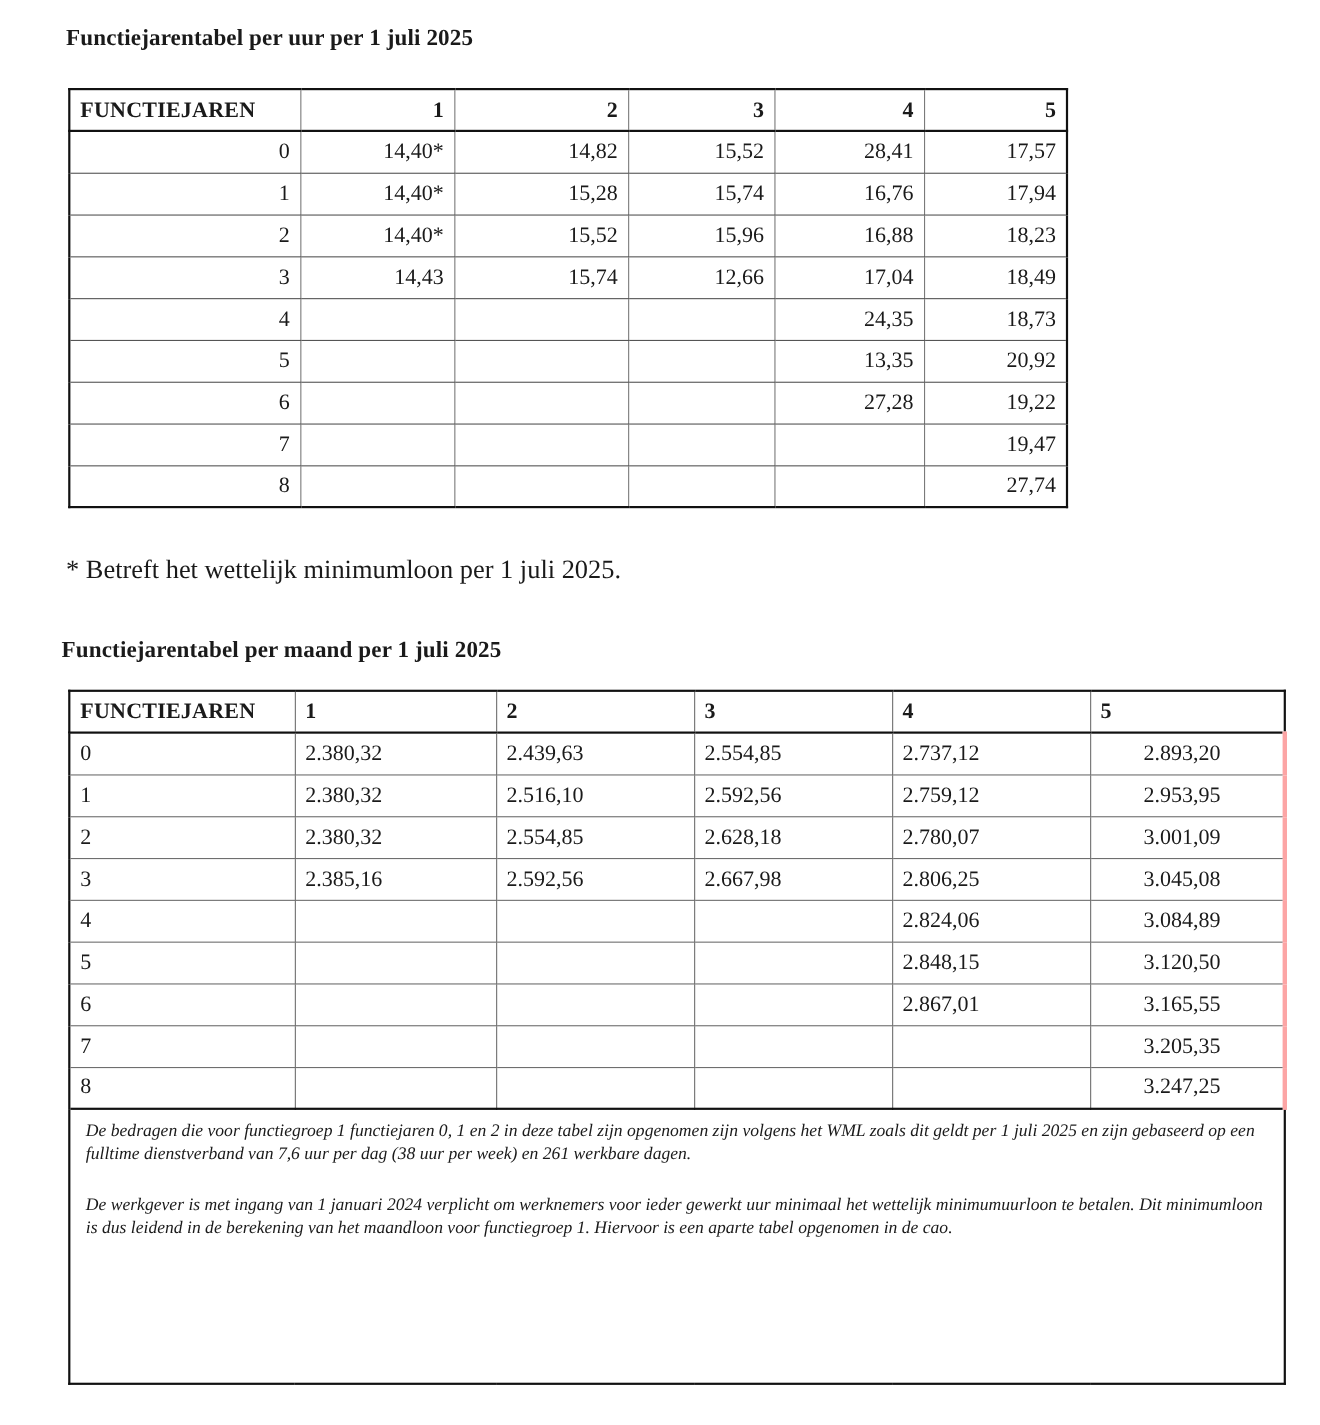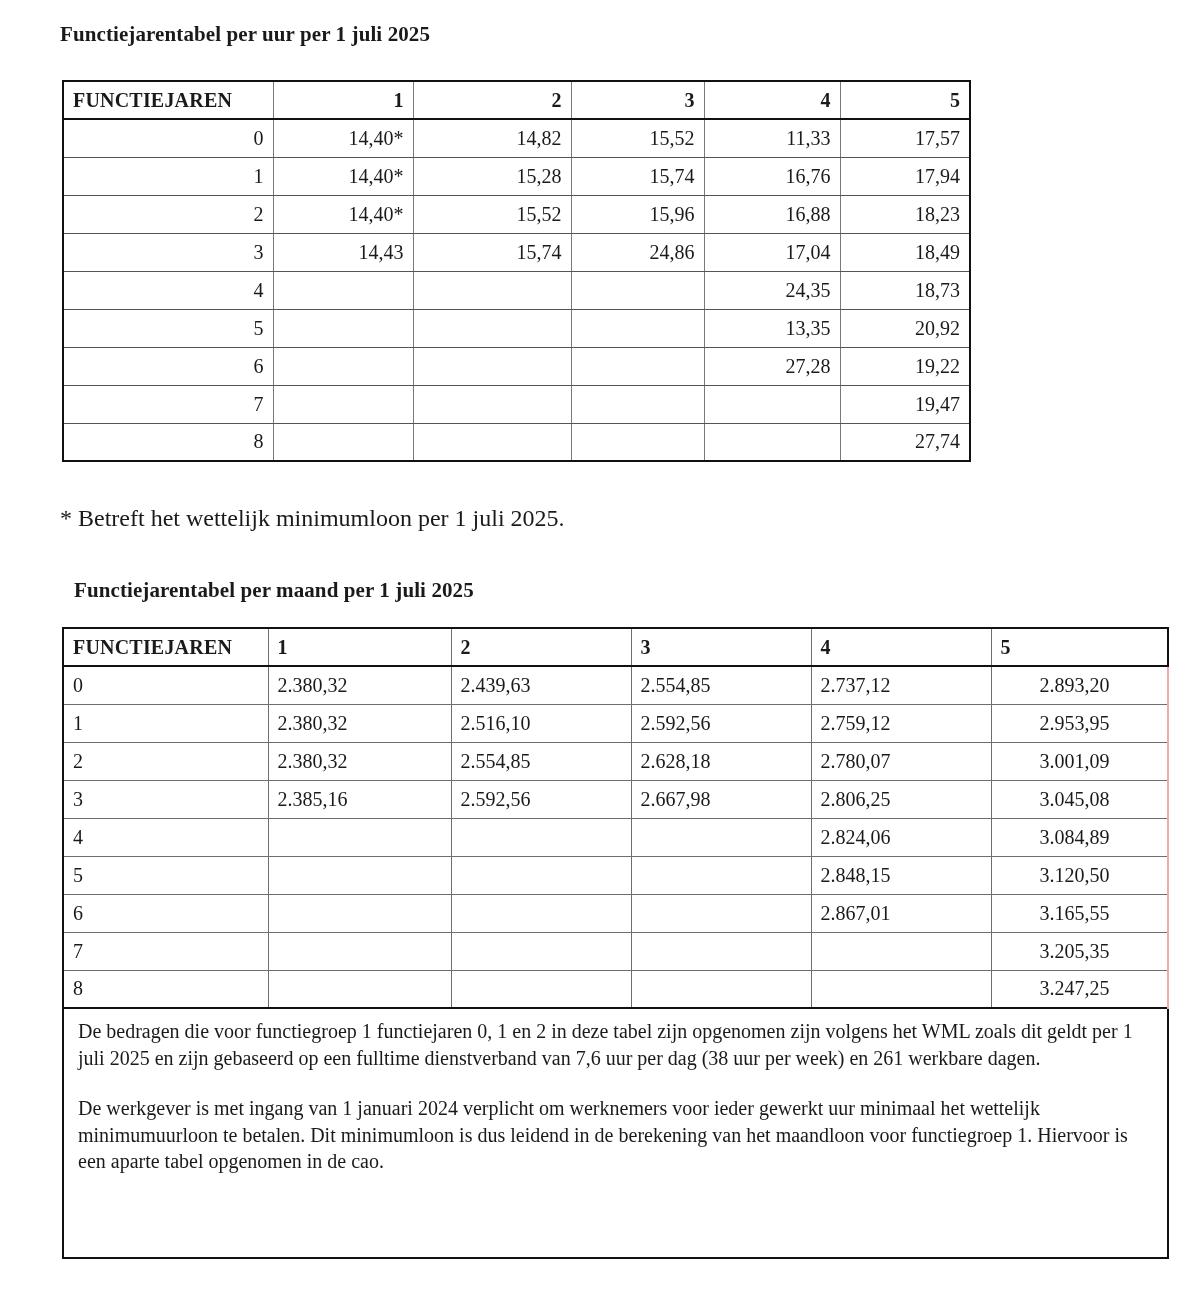"11,33" td { text: 11,33 -> 28,41 }
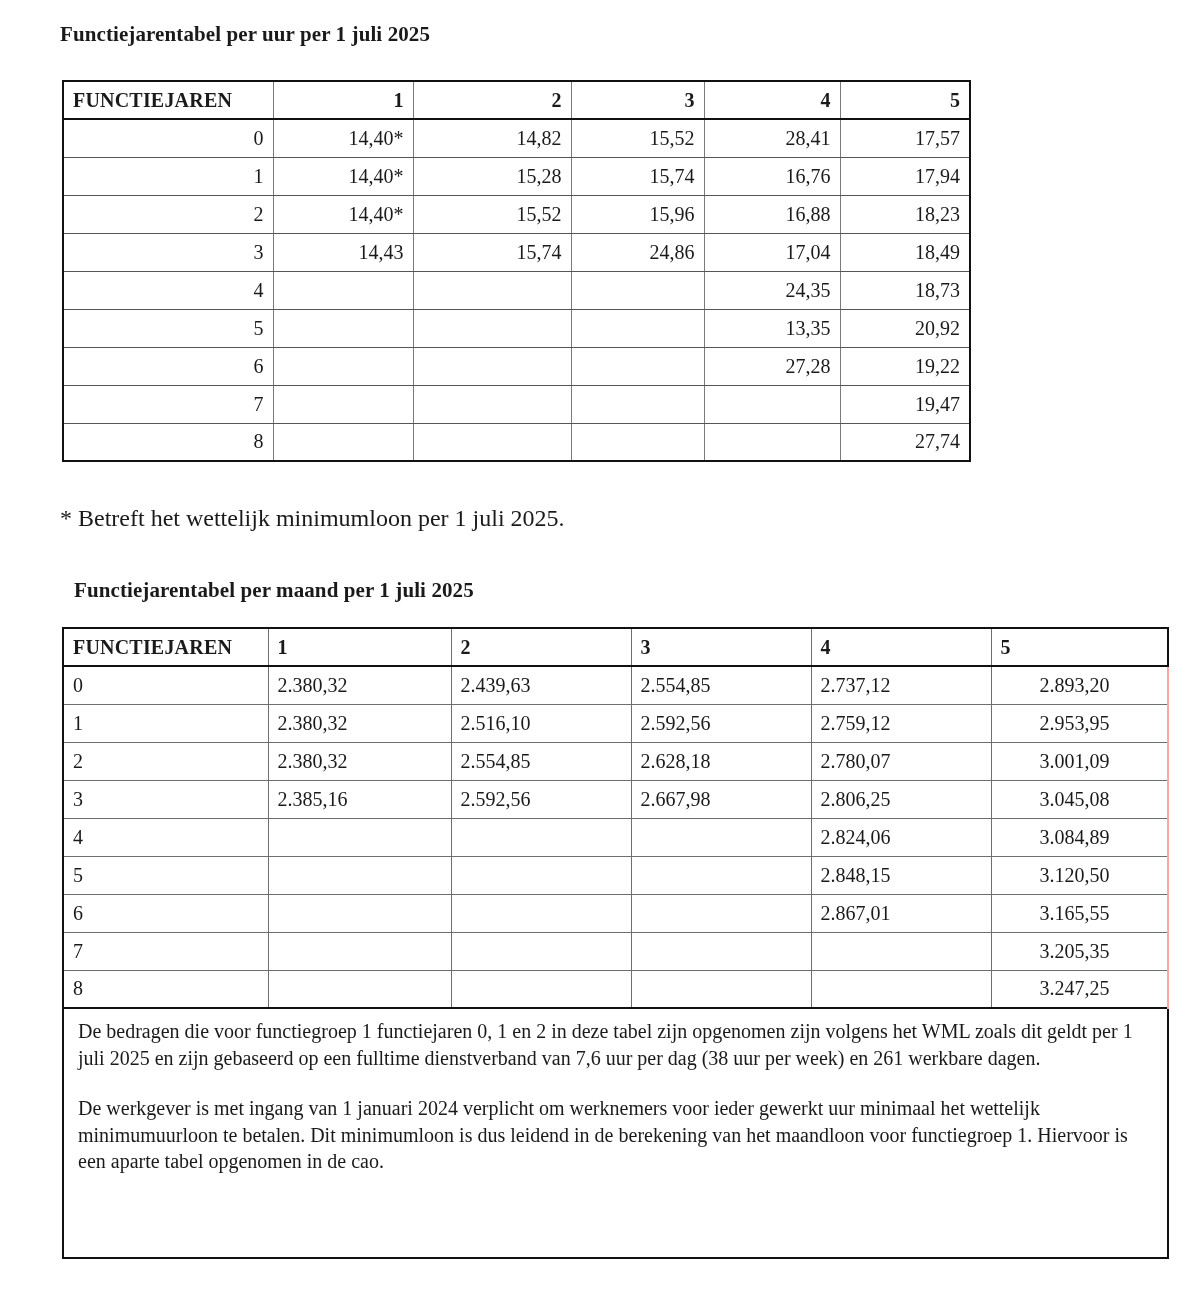"24,86" td { text: 24,86 -> 12,66 }
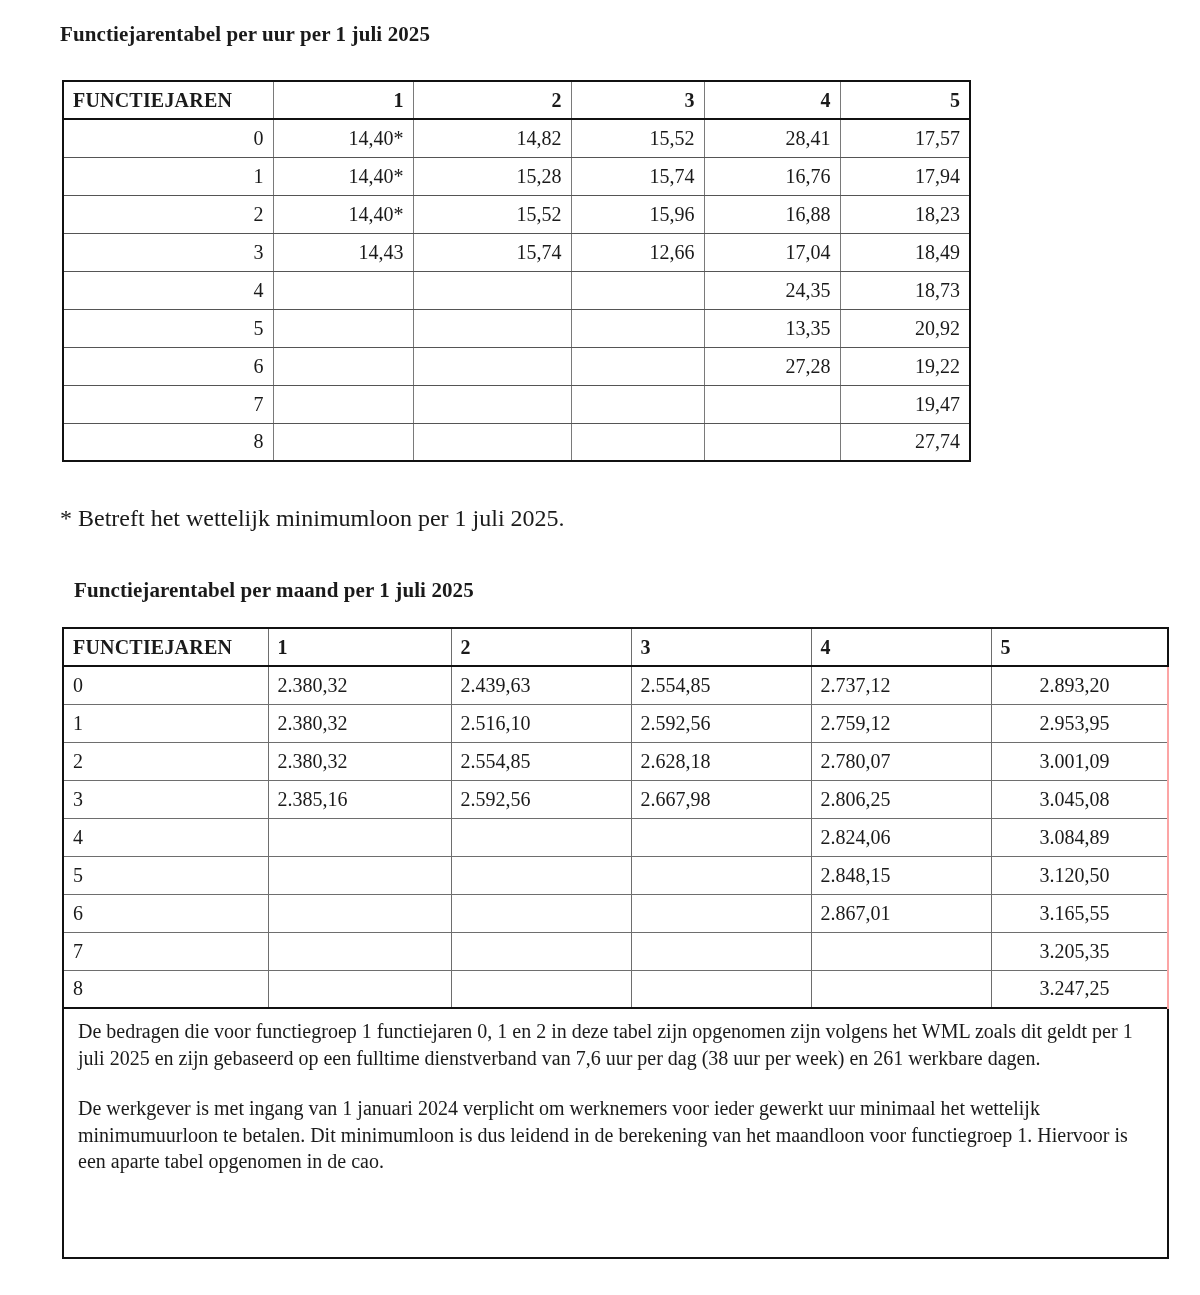"Functiejarentabel per maand per 1" .heading-month { left: 74px -> 56px }
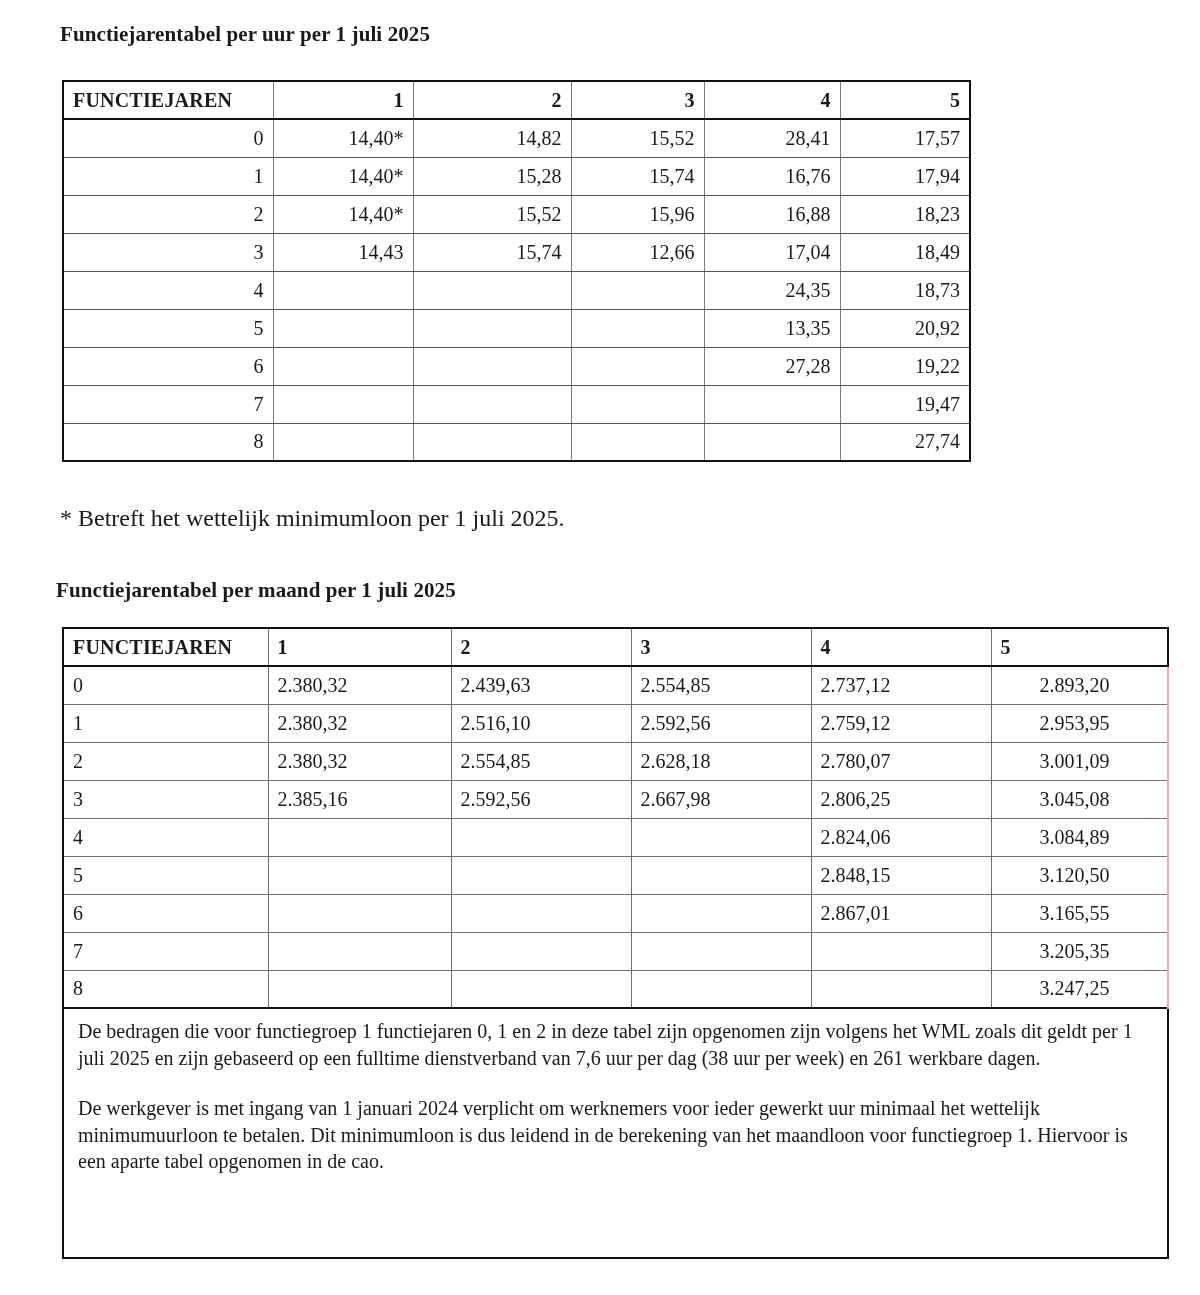"2.893,20" .table-month tbody td.last-col { border-right: 2px solid #fca5a5 -> 4px solid #fca5a5 }
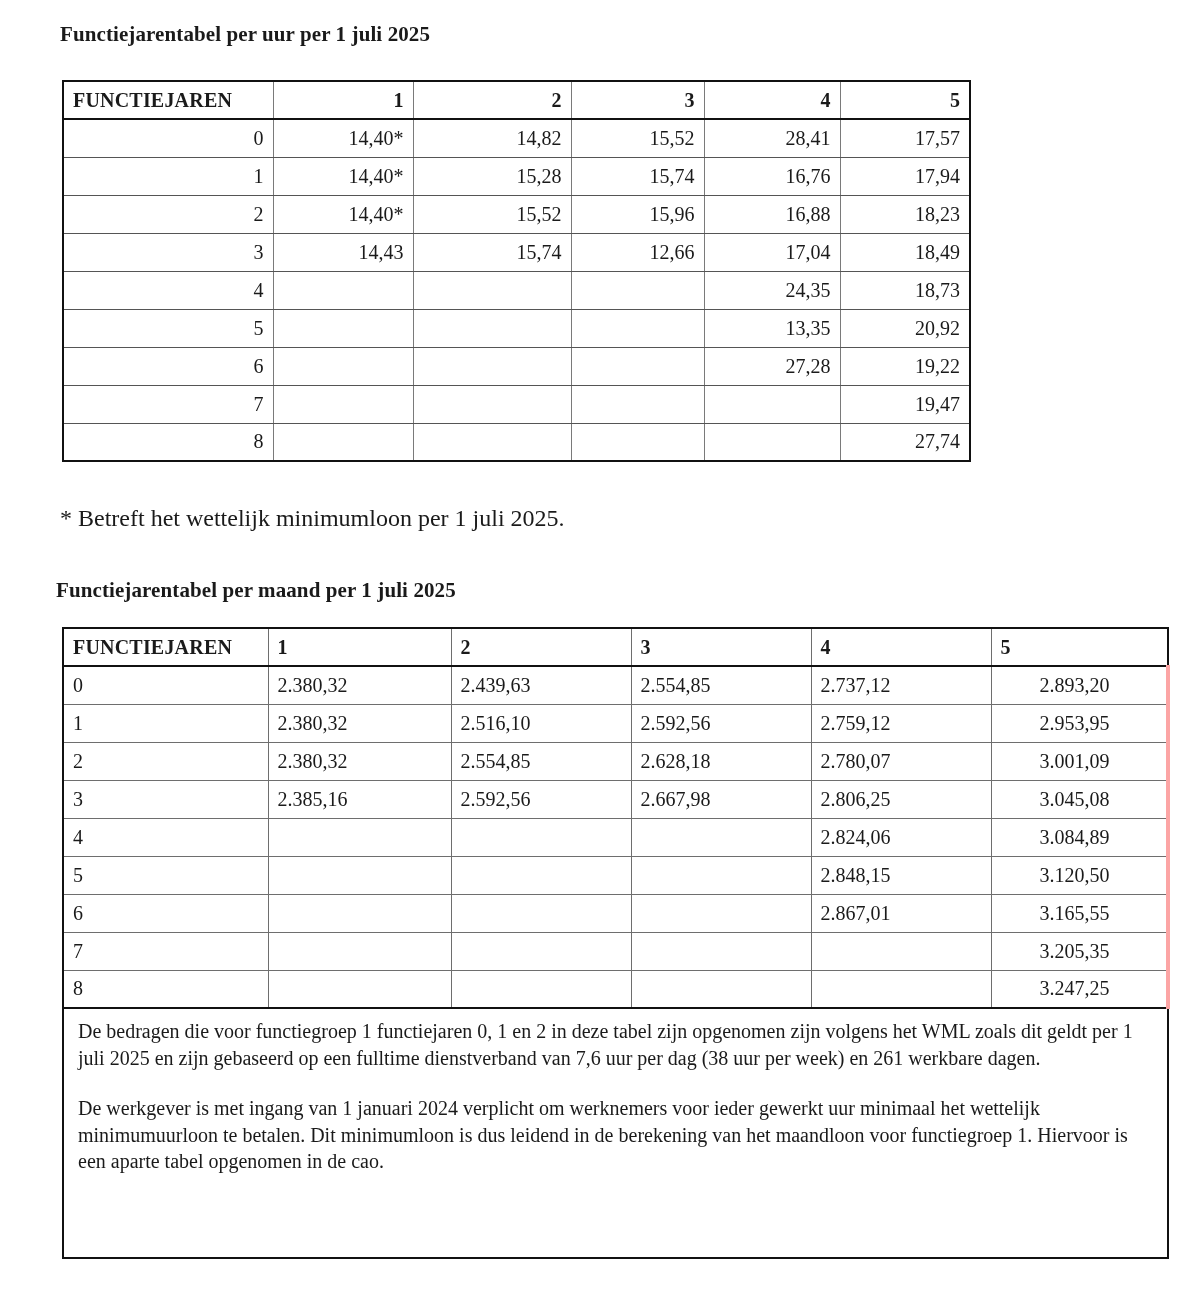"De bedragen die voor functiegroep" .note-par { font-size: 20px -> 16px; font-style: none -> italic }
